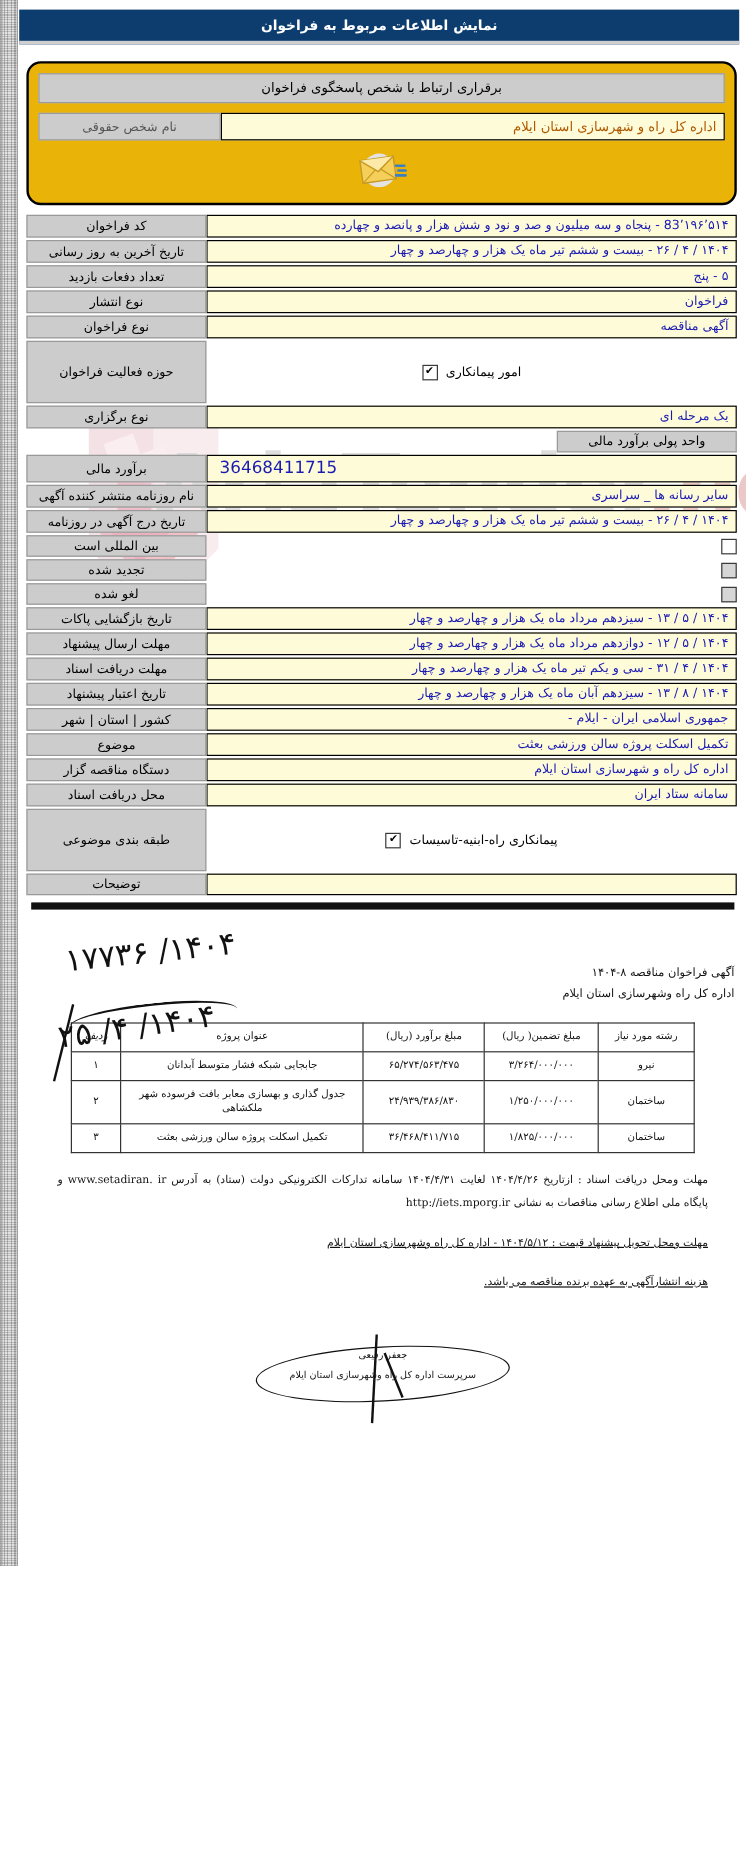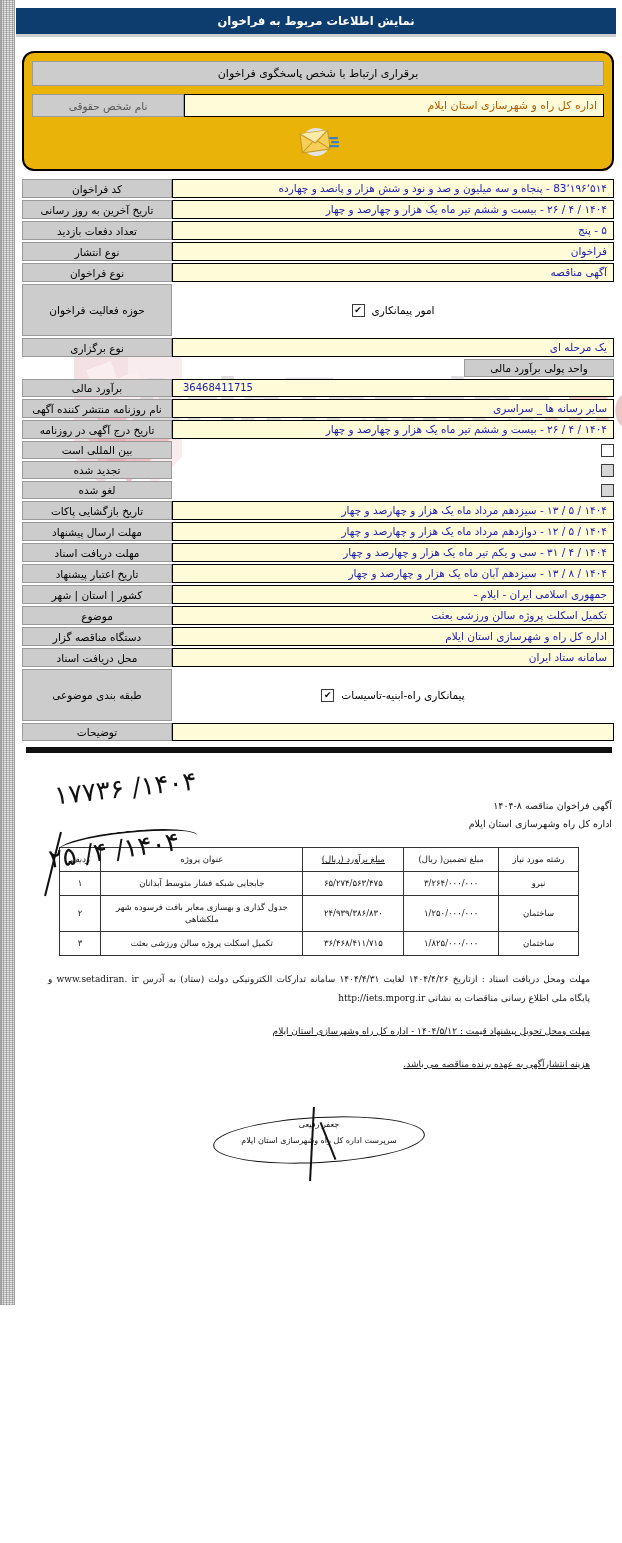"36468411715" .val.num { font-size: 10px -> 14px }
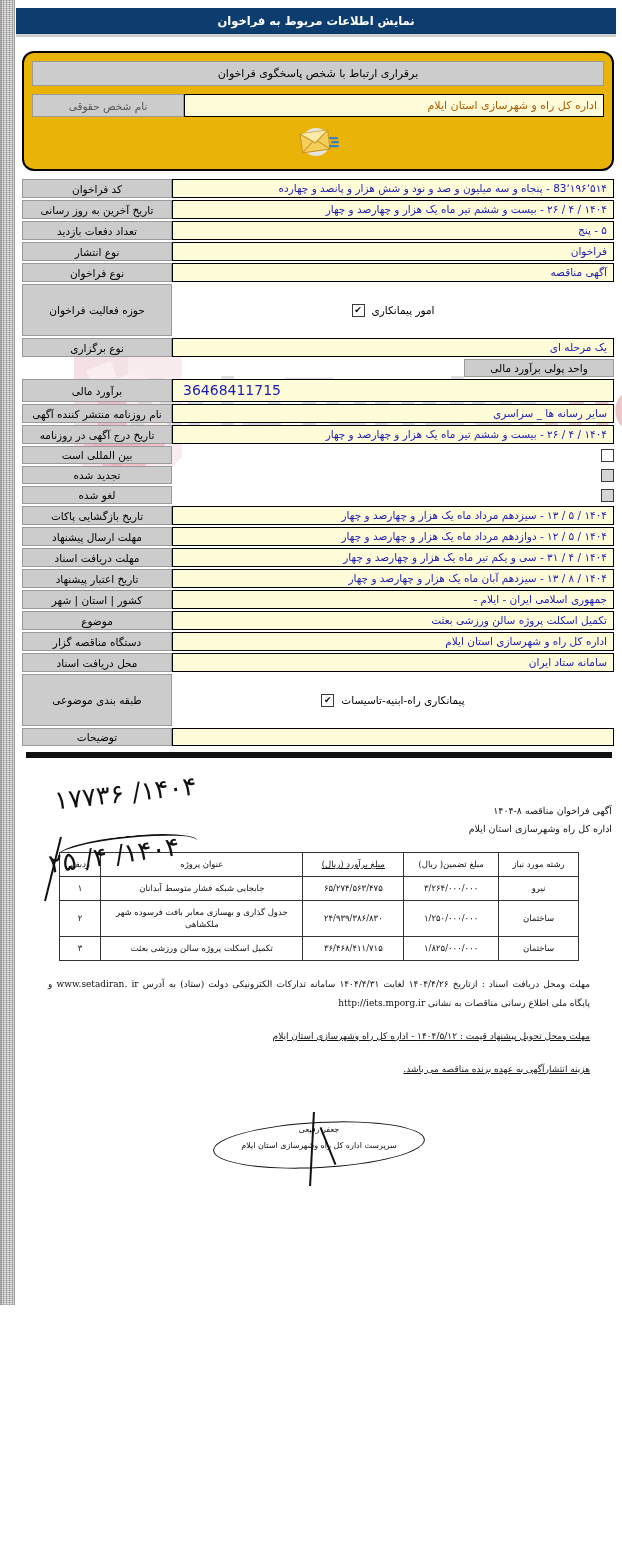"مبلغ برآورد (ریال)" .col-mablagh { text-decoration: underline -> none }
